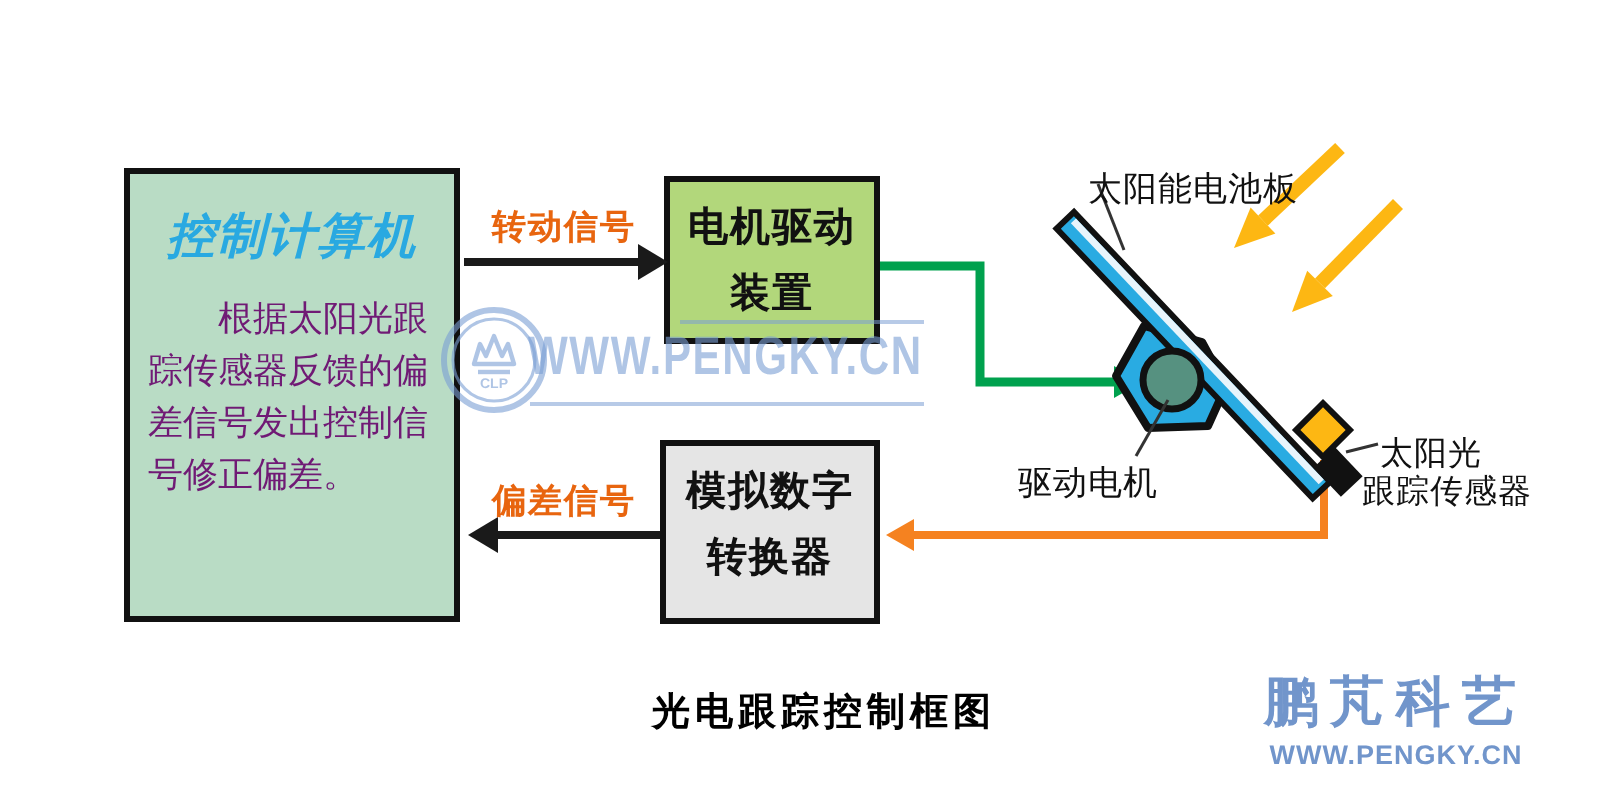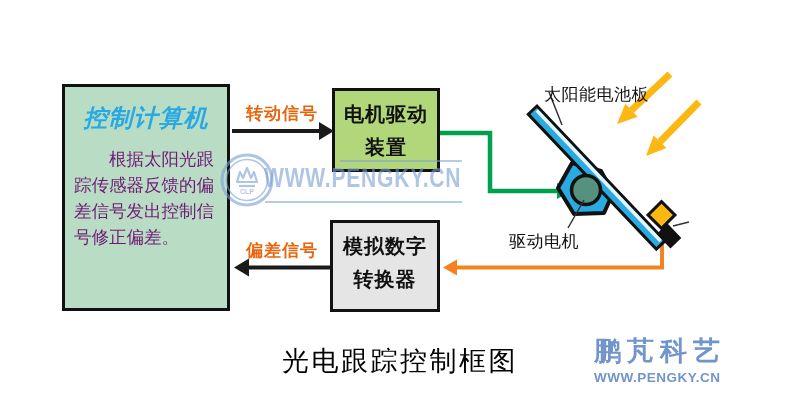"太阳光" div.ill-label { html: none -> <div> <div>太阳光</div> <div>跟踪传感器</div> </div> }
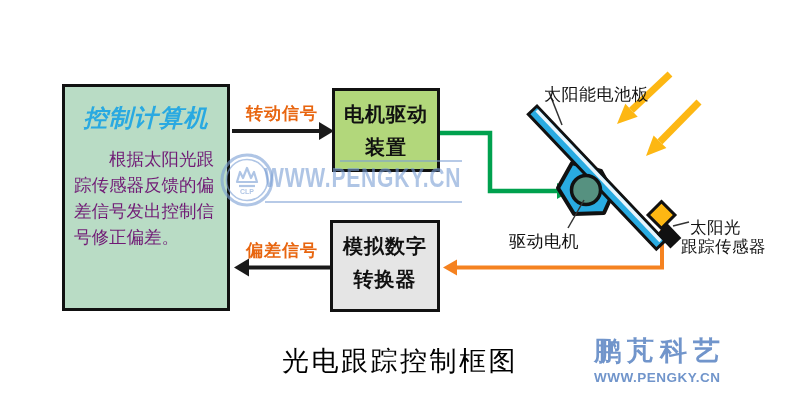"光电跟踪控制框图" #diagram-caption { font-size: 27px -> 19px; font-weight: normal -> bold; left: 250px -> 262px }
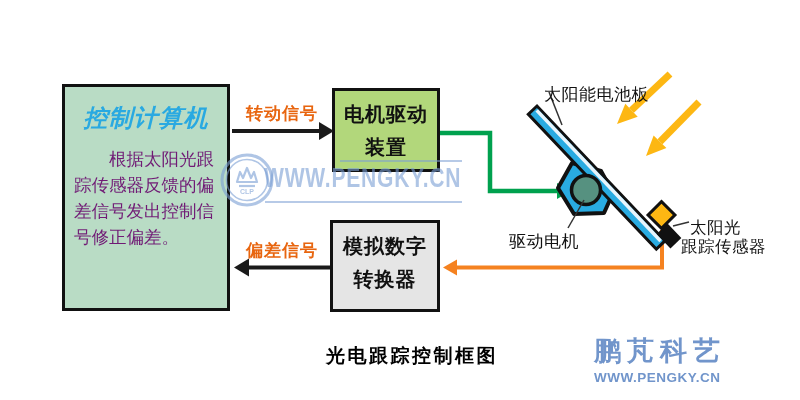"鹏芃科艺" #brand { left: 594px -> 618px; text-align: none -> center }
